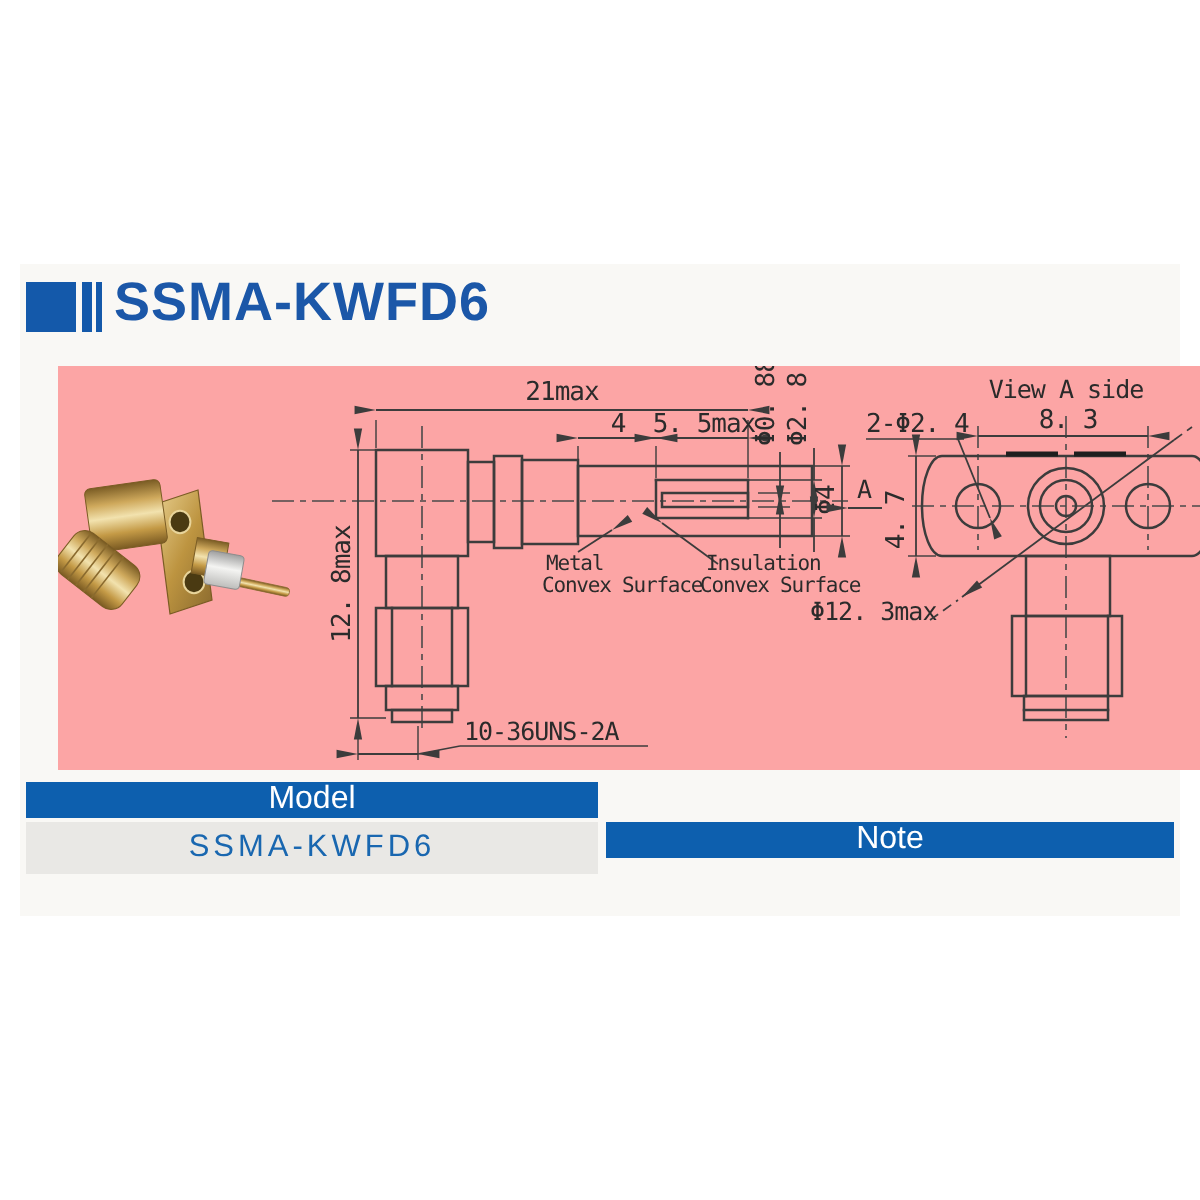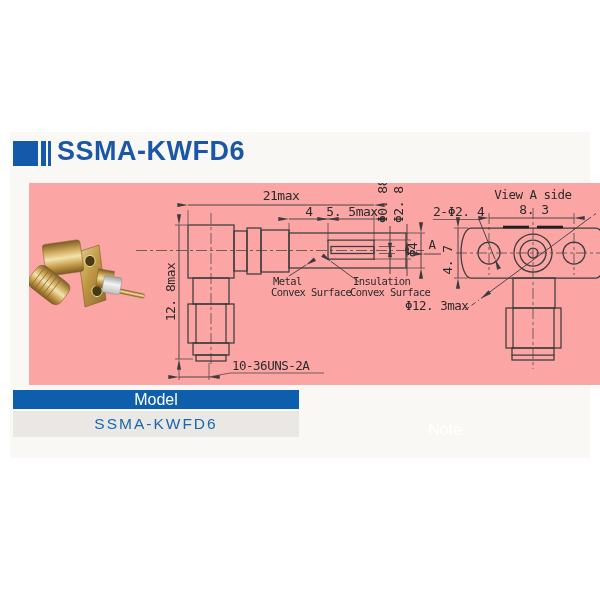"Model" .thead { align-items: none -> center }
